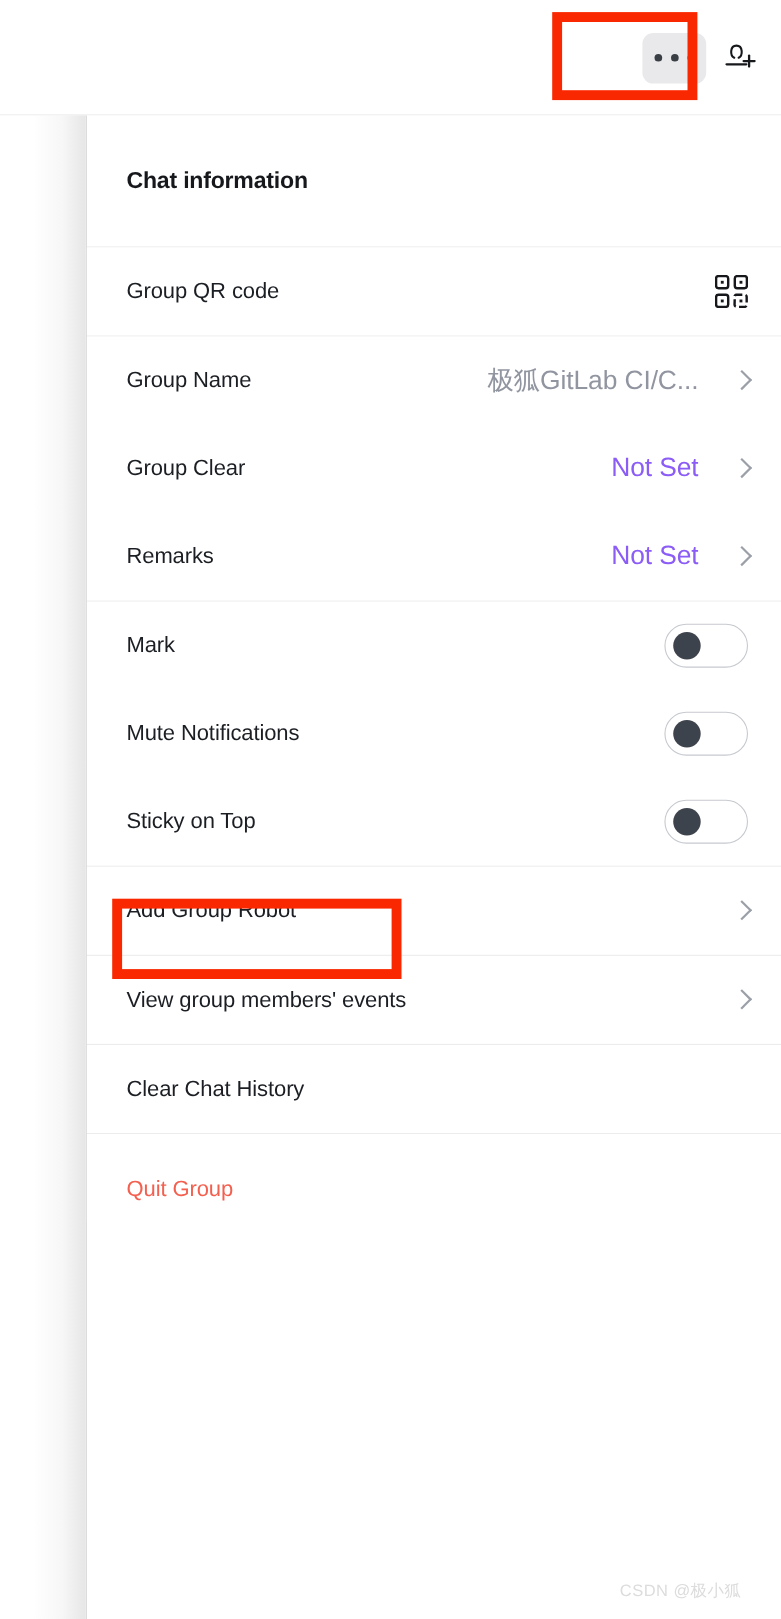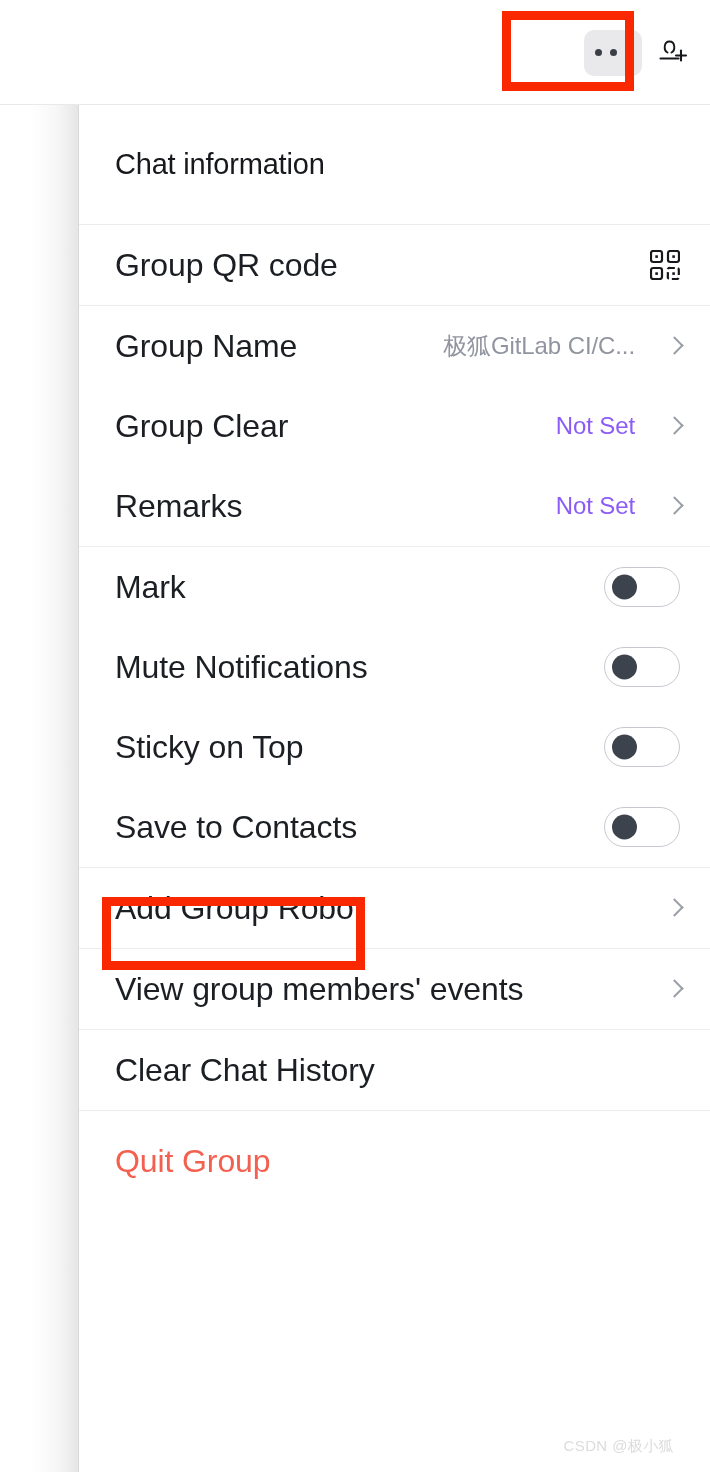"Chat information" .panel-title { font-size: 29px -> 21px; font-weight: 400 -> 700 }
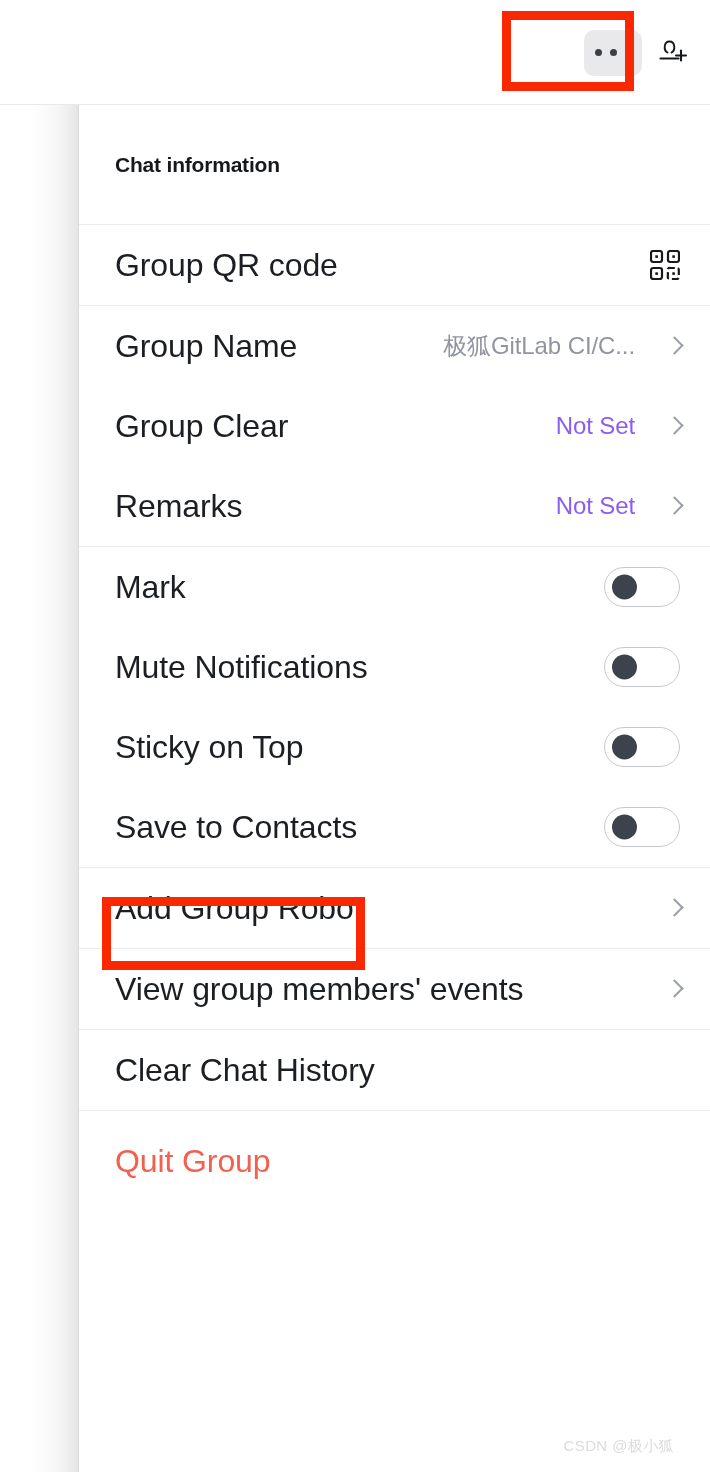"Group QR code" .row-label { font-size: 32px -> 20px }
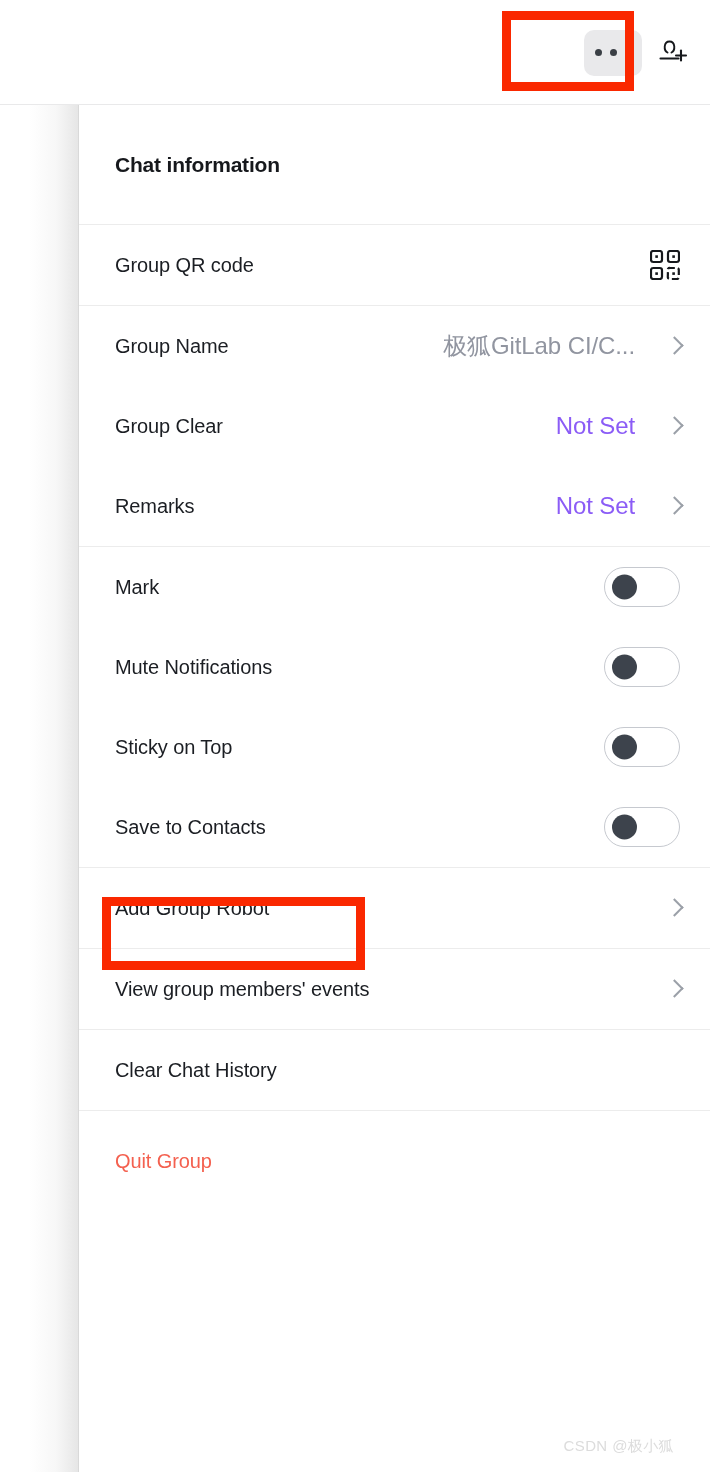"Save to Contacts" div.row { html: <div> <span>Save to Contacts</span> <span> <span> <span></span> </span> </span> </div> -> none }
